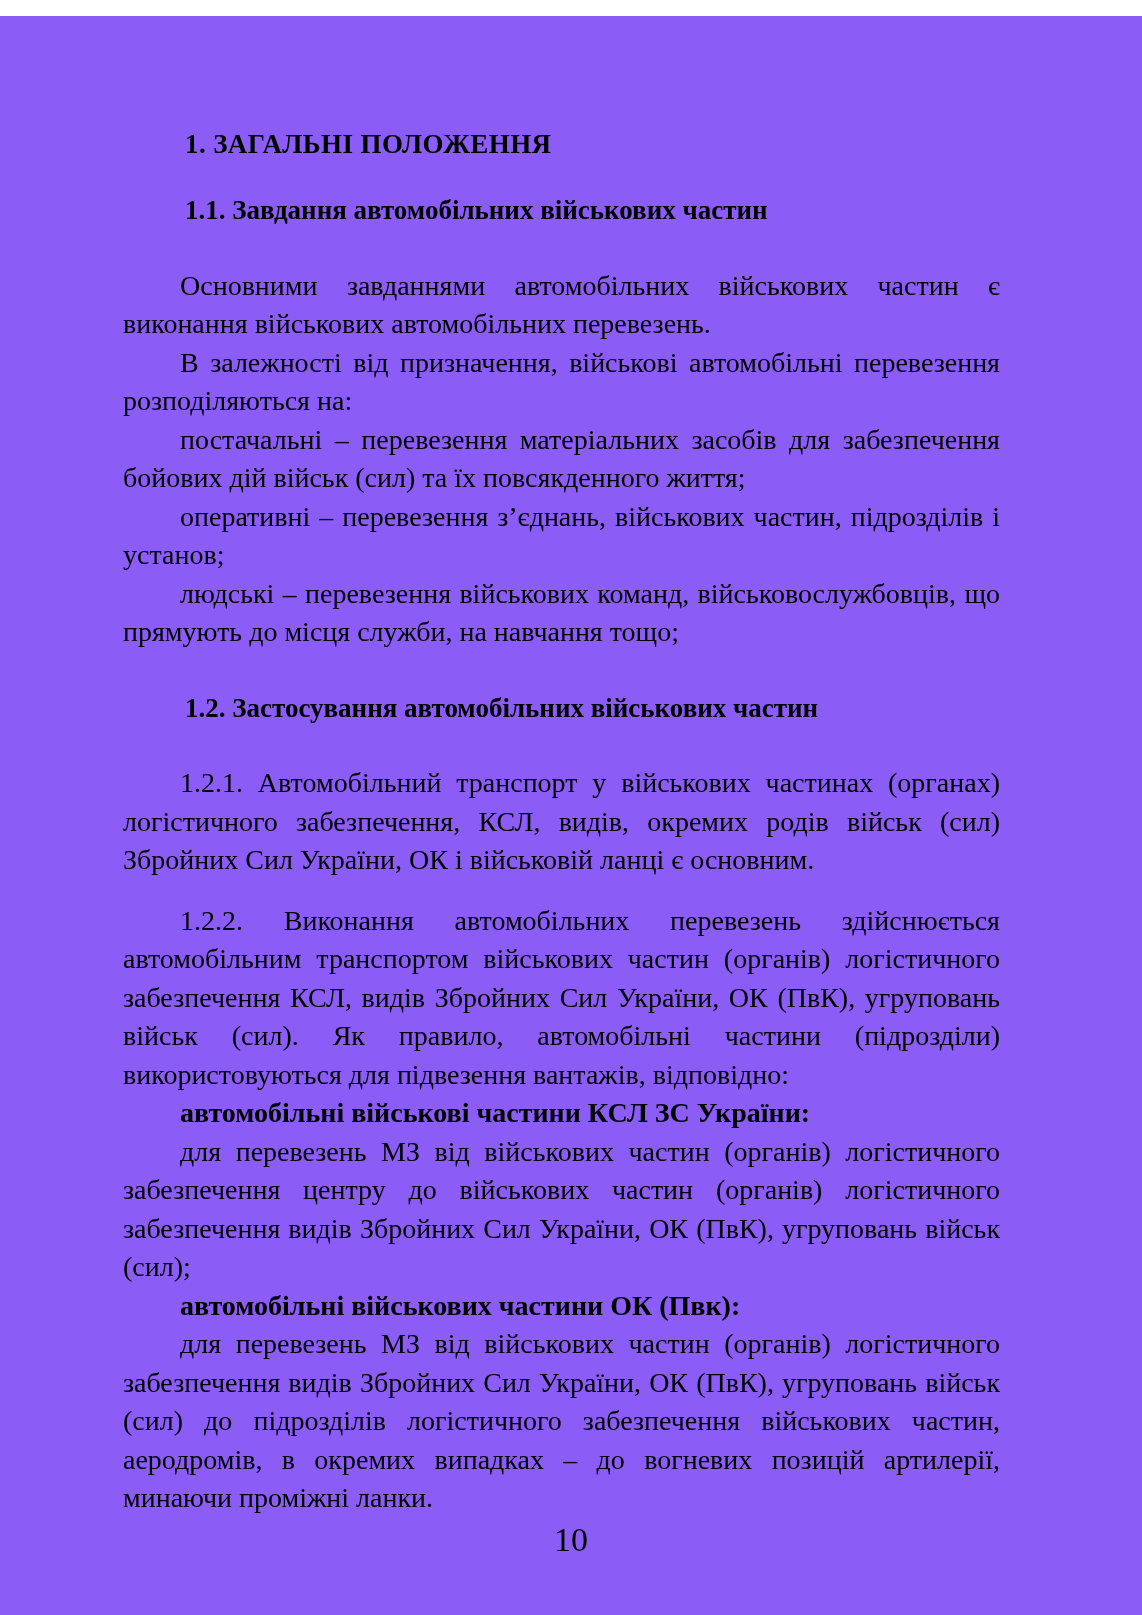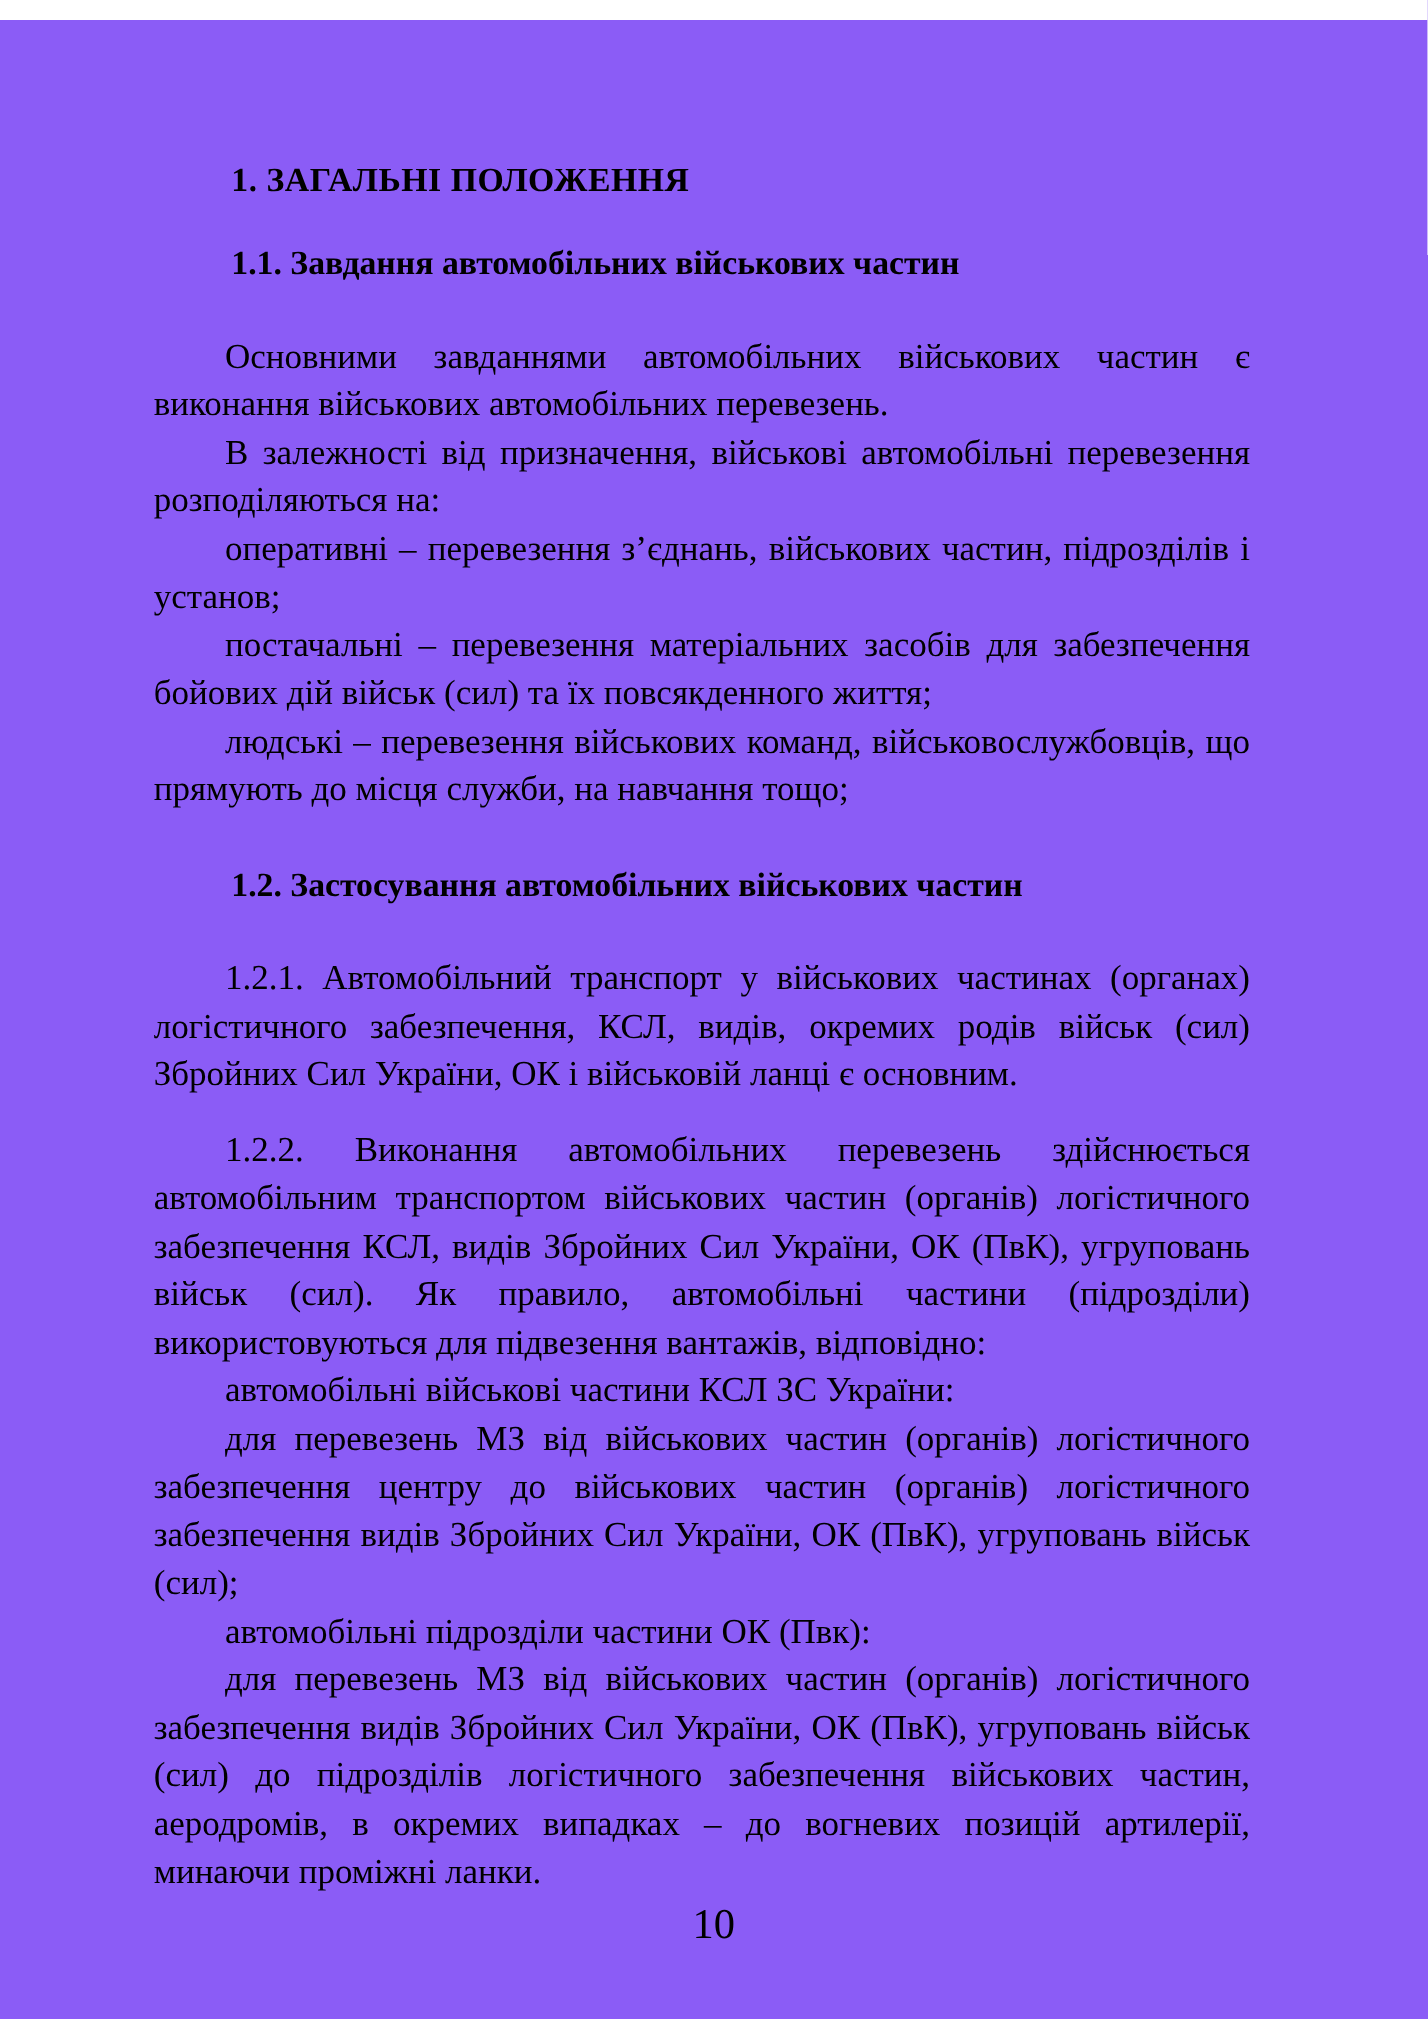"оперативні – перевезення з’єднань," p.body { order: before "постачальні – перевезення матеріальних" -> after "постачальні – перевезення матеріальних" }
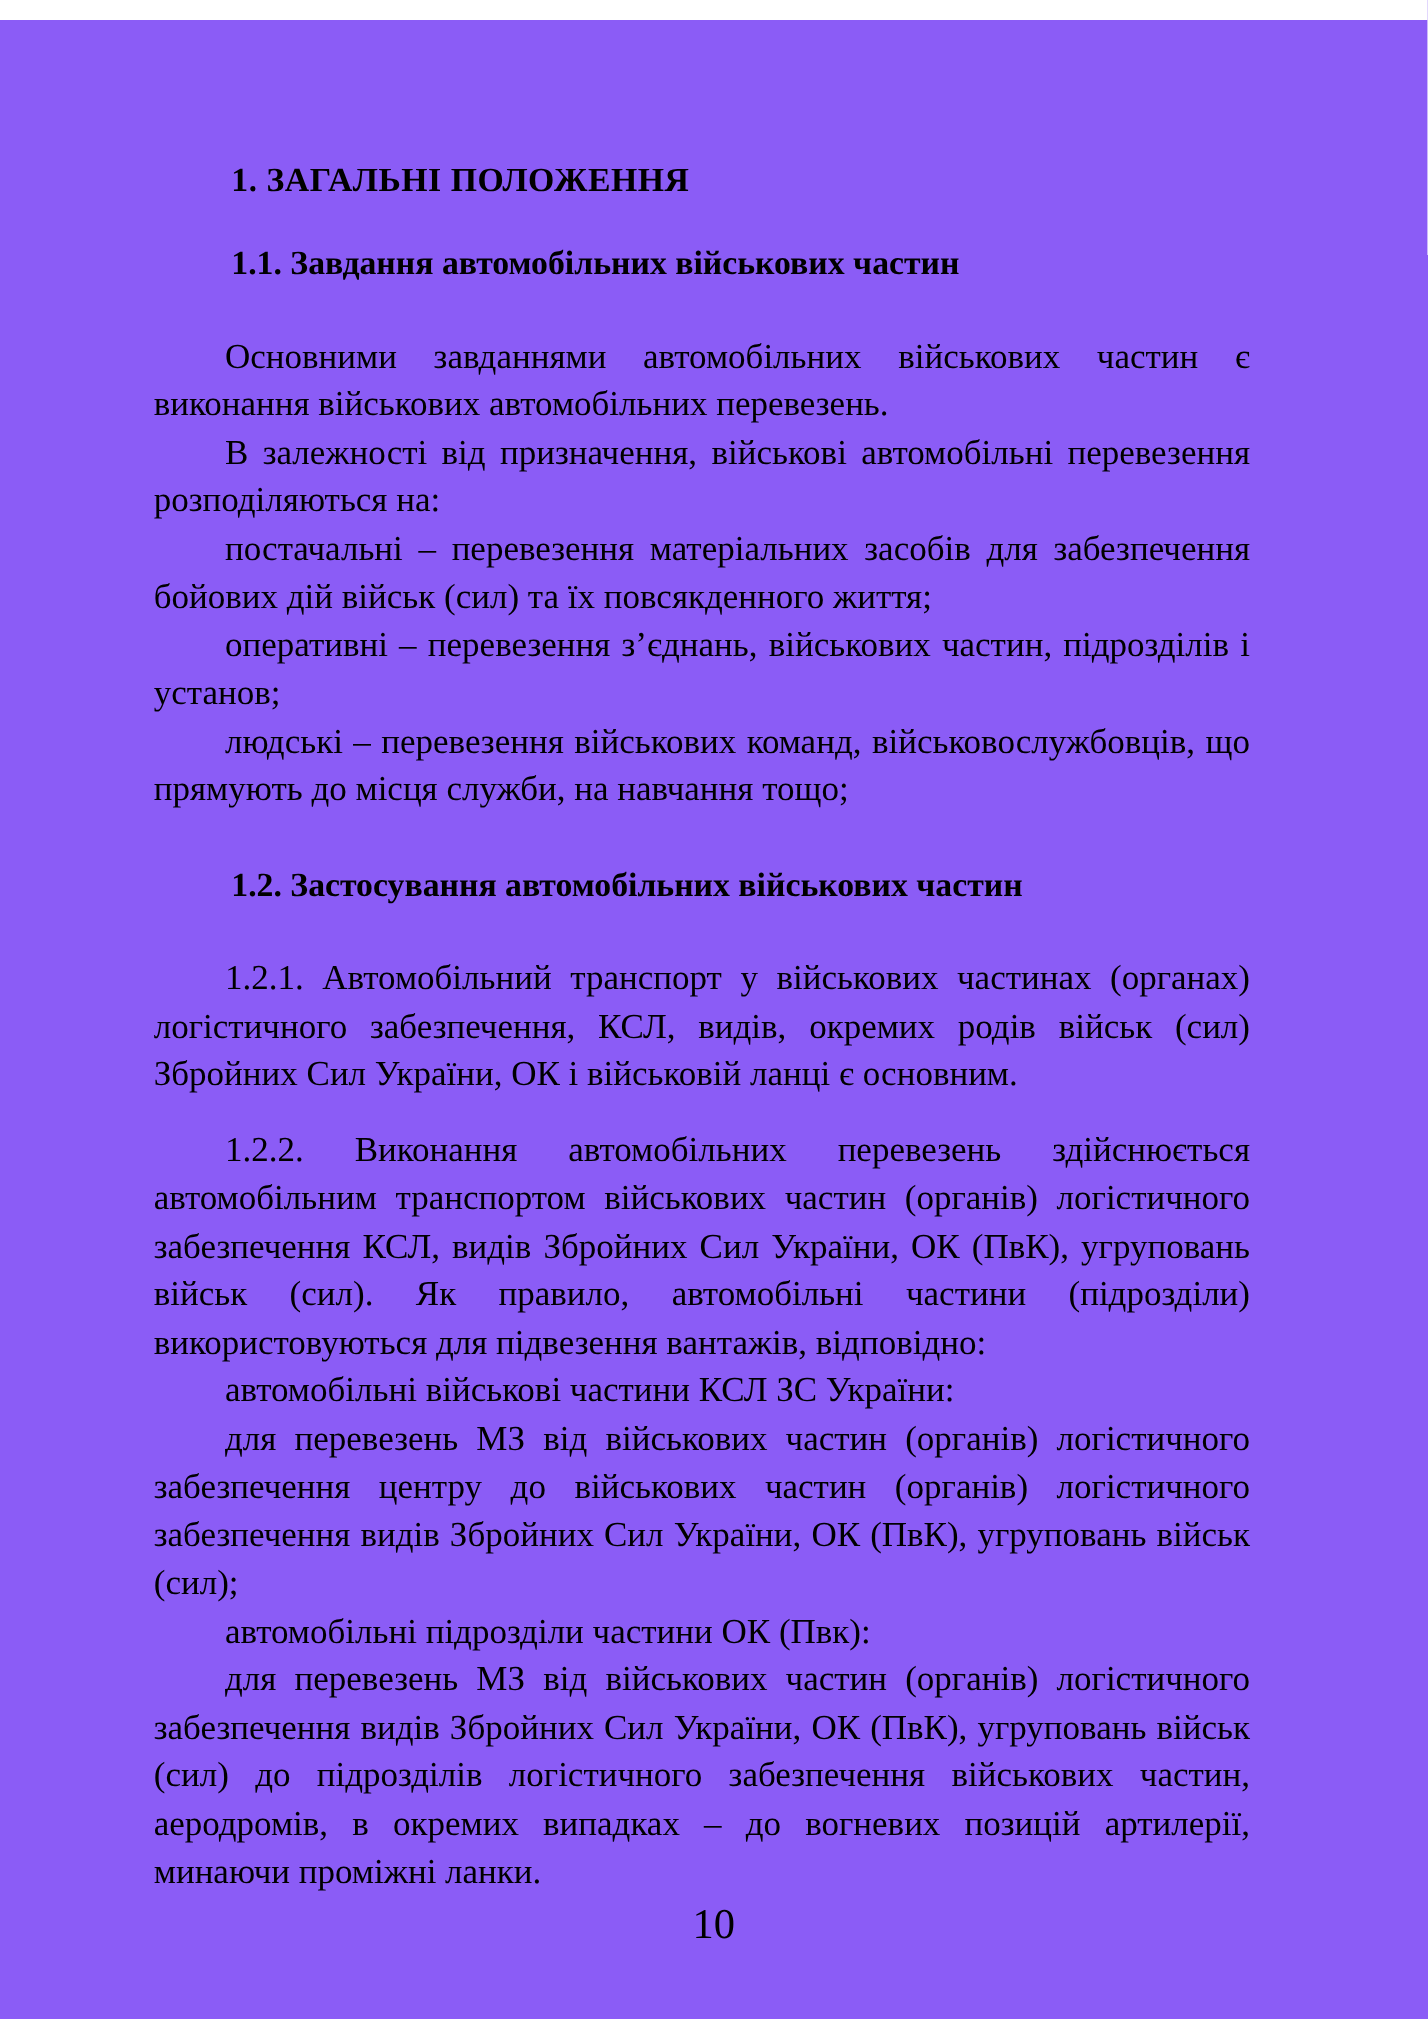"автомобільні військові частини КСЛ ЗС" .bold-lead { font-weight: normal -> bold }
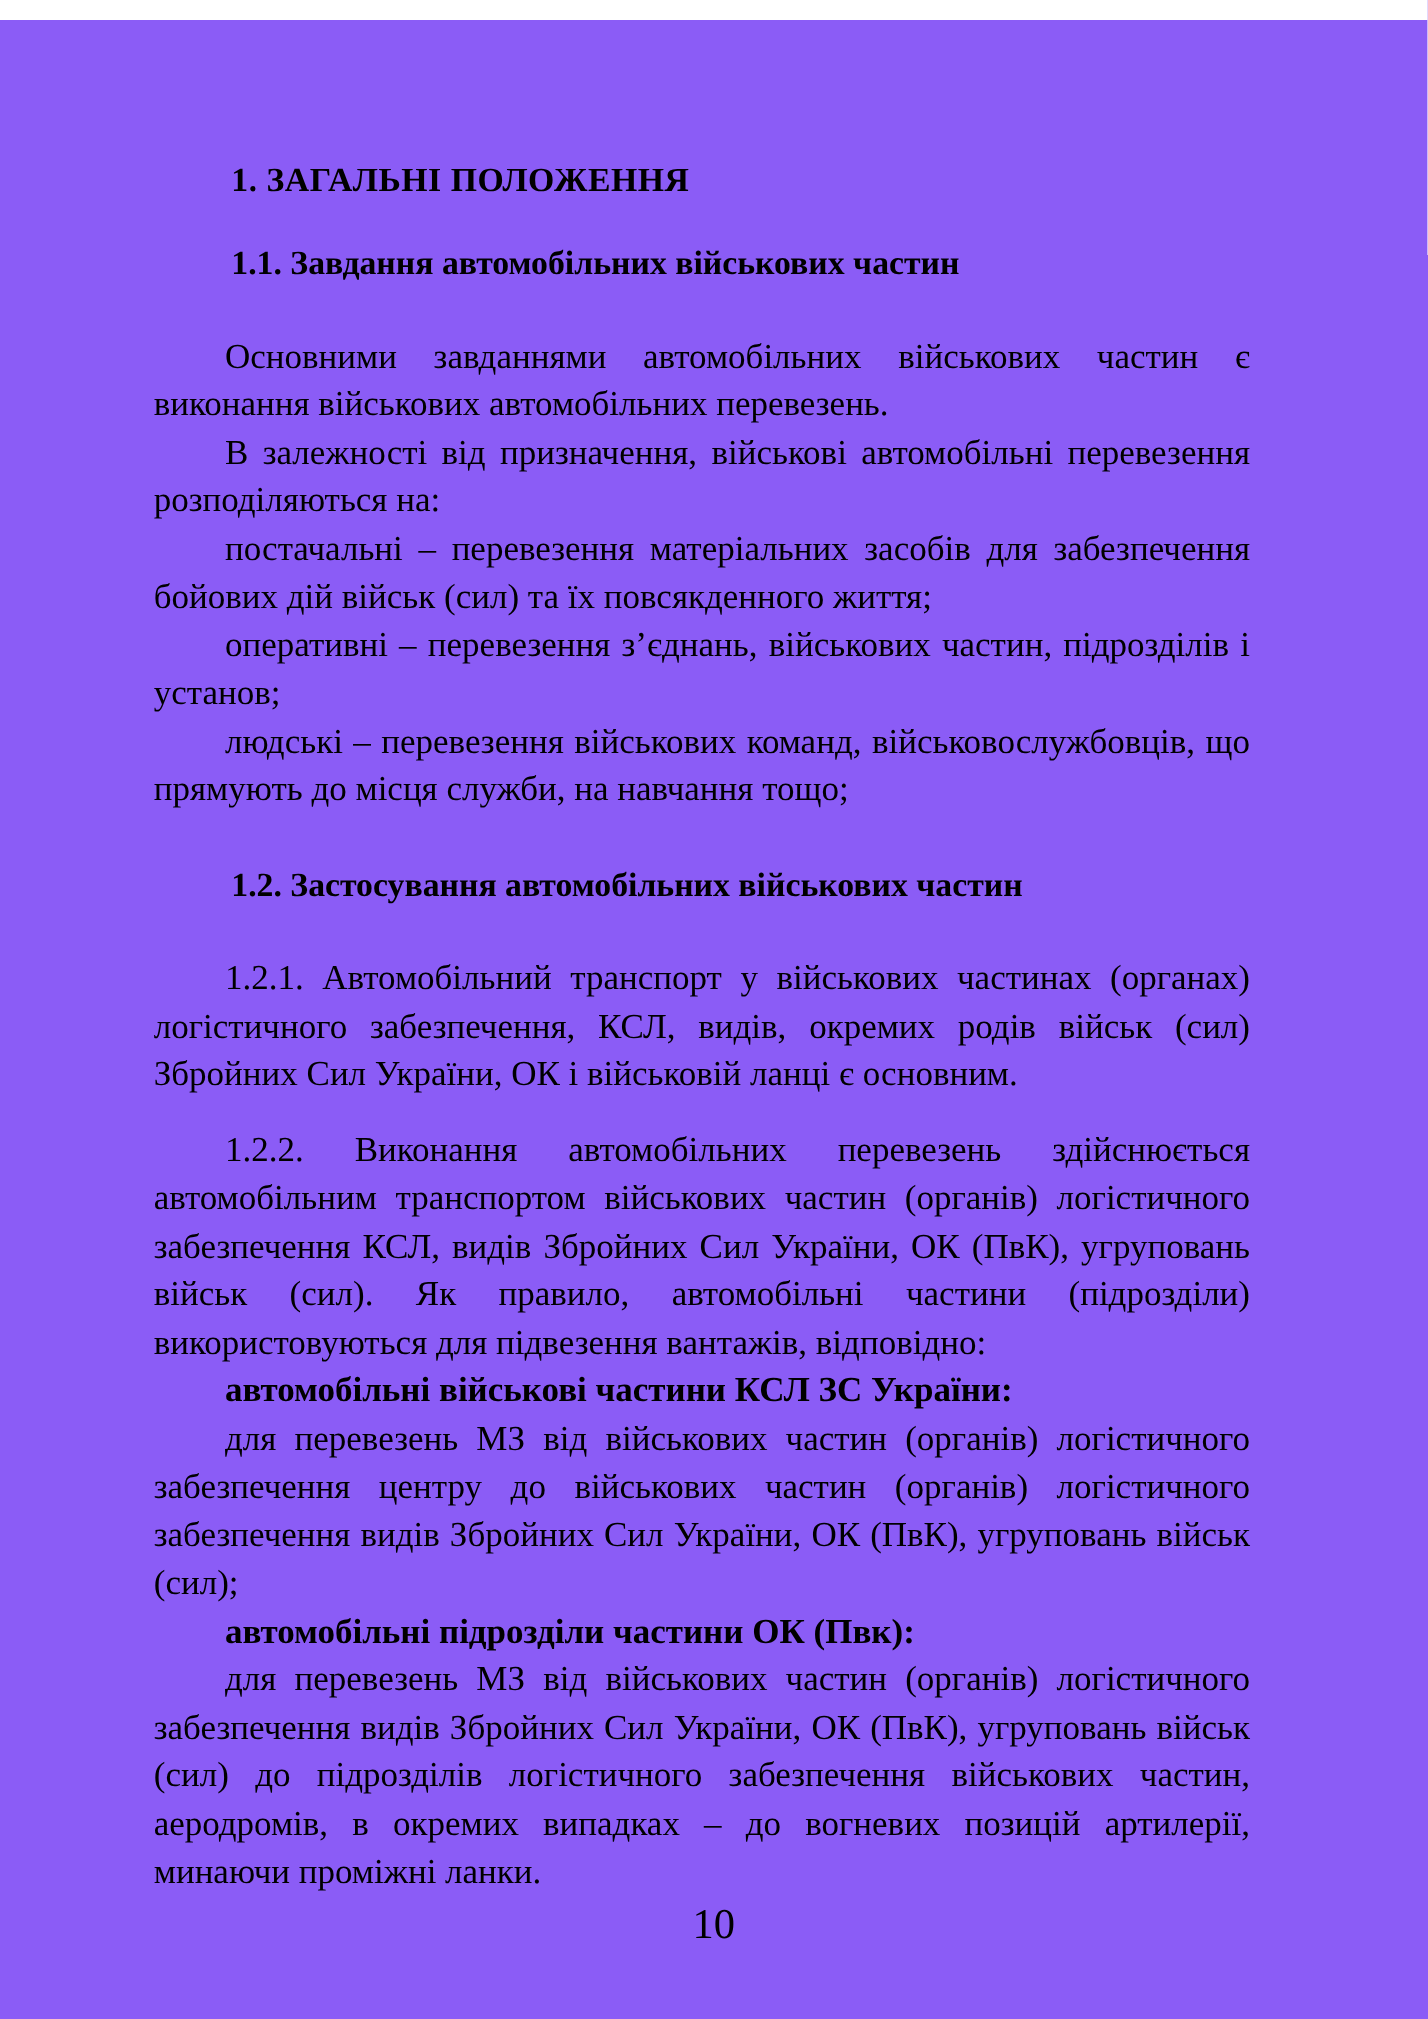"автомобільні підрозділи частини ОК" p.bold-lead { text: підрозділи -> військових }
